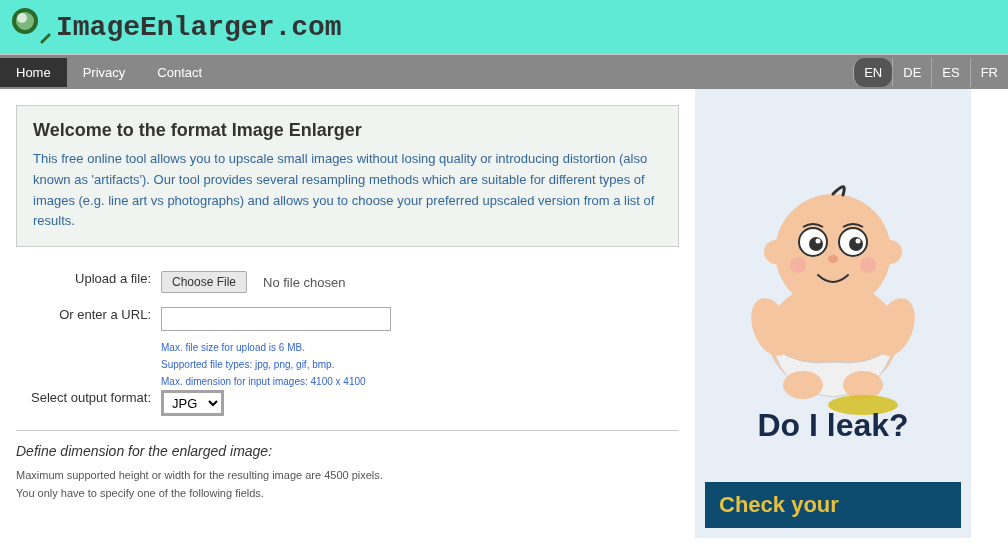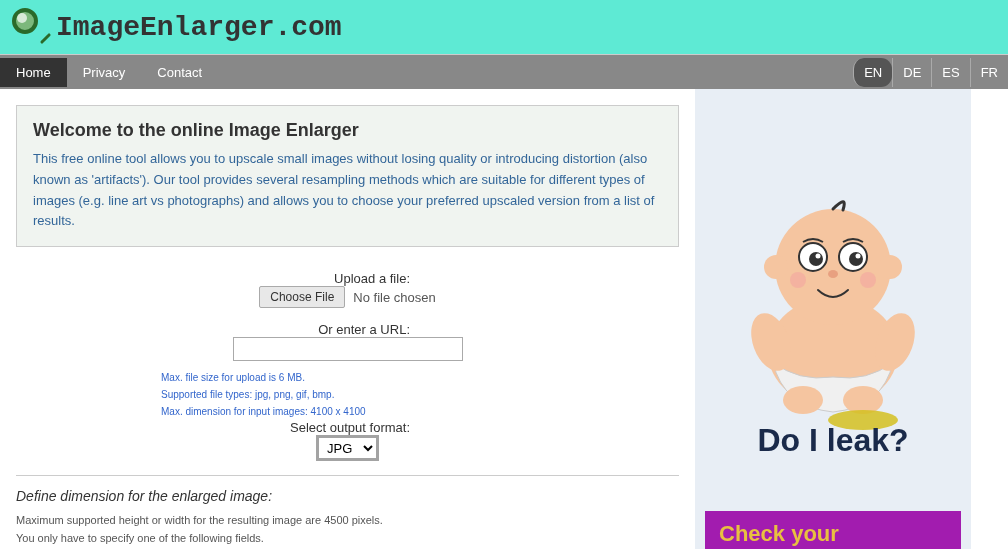"Welcome to the online Image" h1 { text: online -> format }
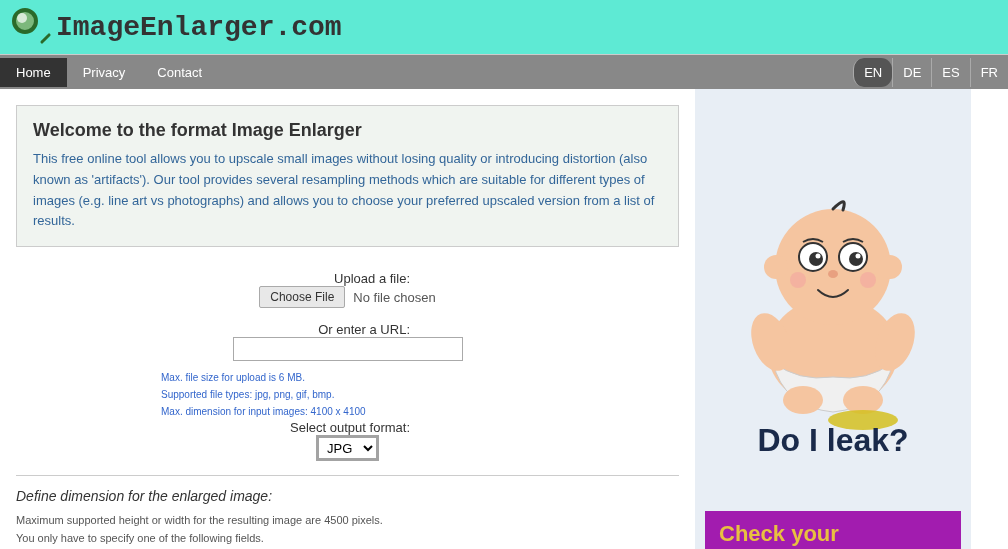"Upload a file:" .form-row { align-items: center -> none; flex-direction: column -> none }
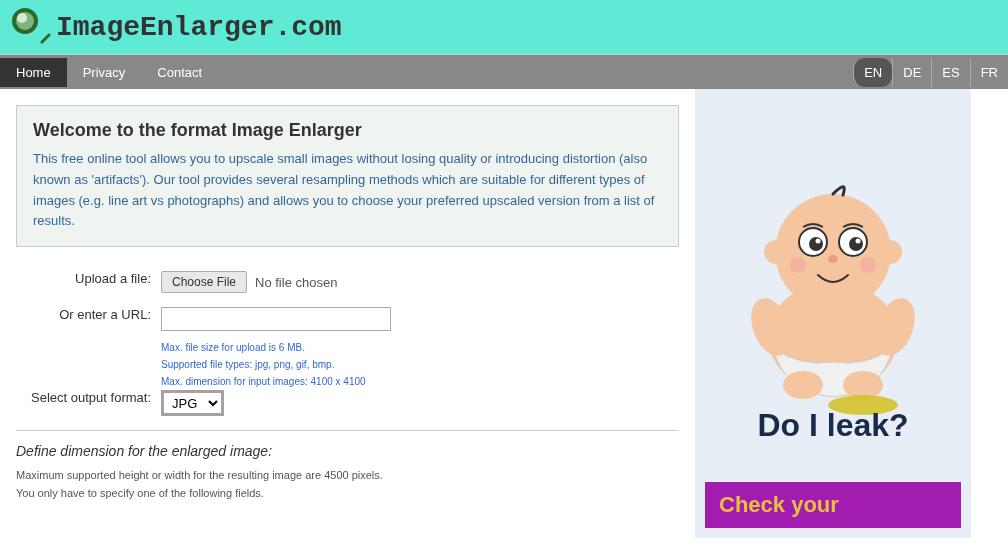"Choose File" .form-control { gap: 8px -> 16px }
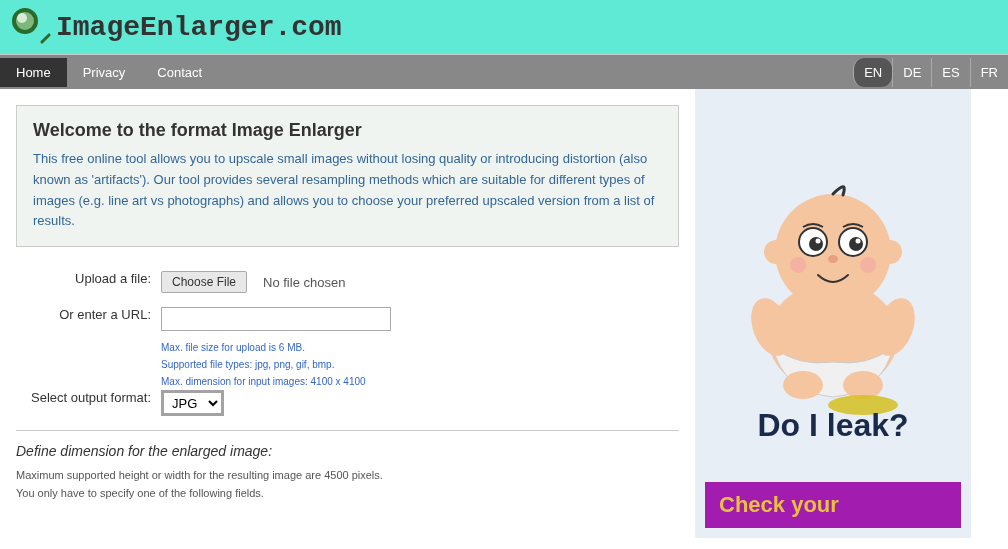"Check your" div.sidebar-bottom { background: #a21caf -> #0c4a6e }
